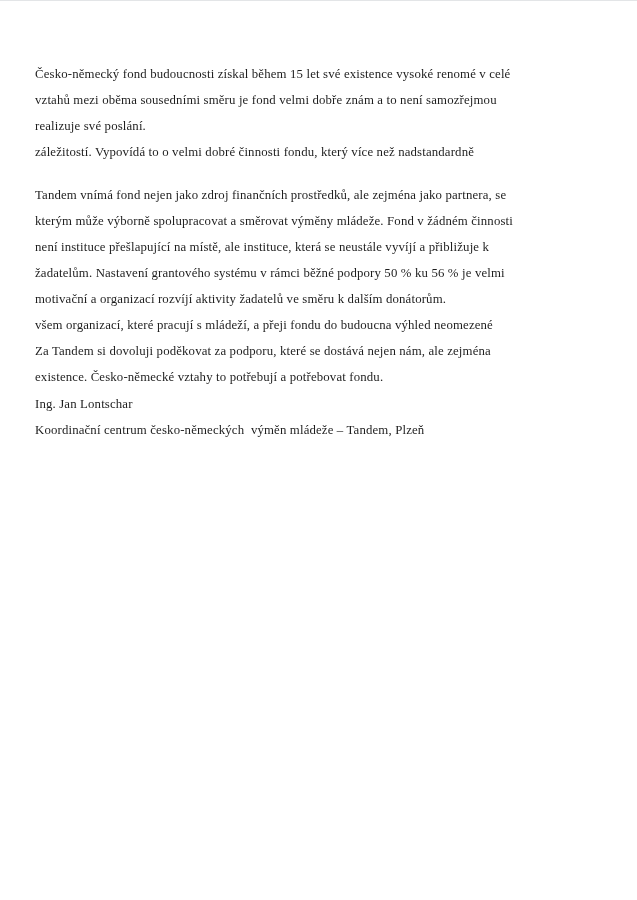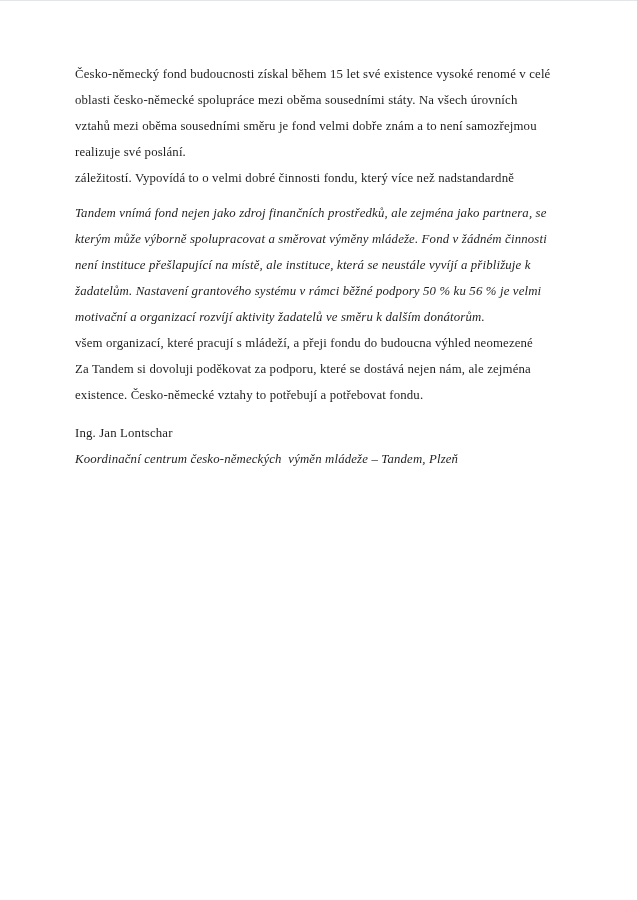"Česko-německý fond budoucnosti získal" .page { padding: 60px 55px 0 75px -> 60px 55px 0 35px }
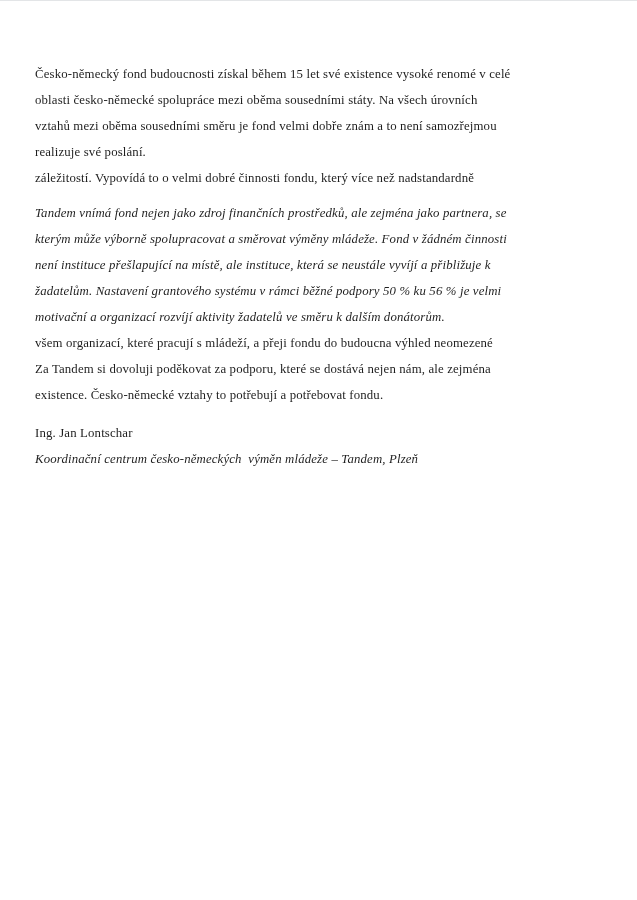"oblasti česko-německé spolupráce mezi" div.line { html: <div>oblasti česko-německé spolupráce mezi oběma sousedními státy. Na všech úrovních</div> -> none }
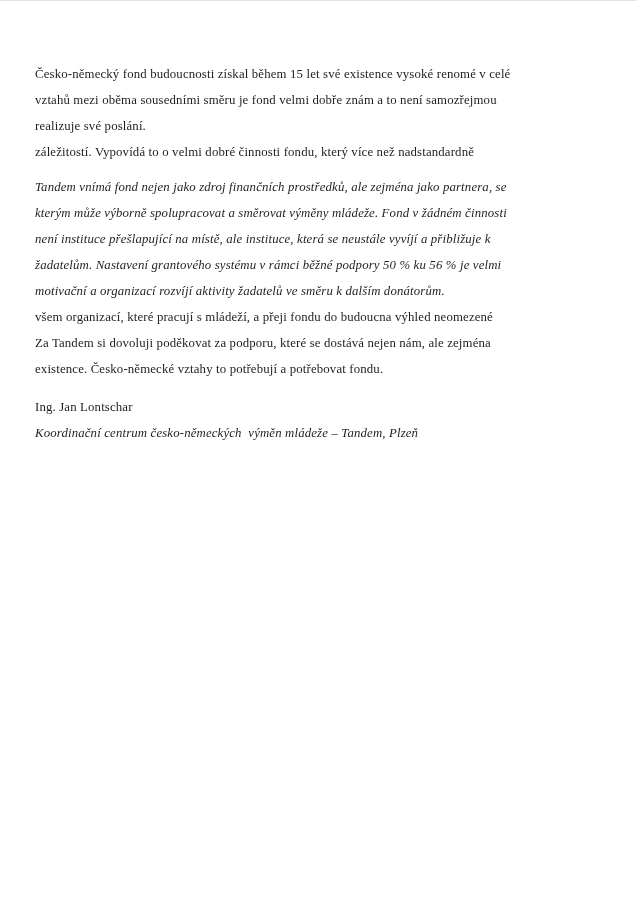"Tandem vnímá fond nejen jako" .para-spaced { font-style: italic -> none; margin-top: 9px -> 17px }
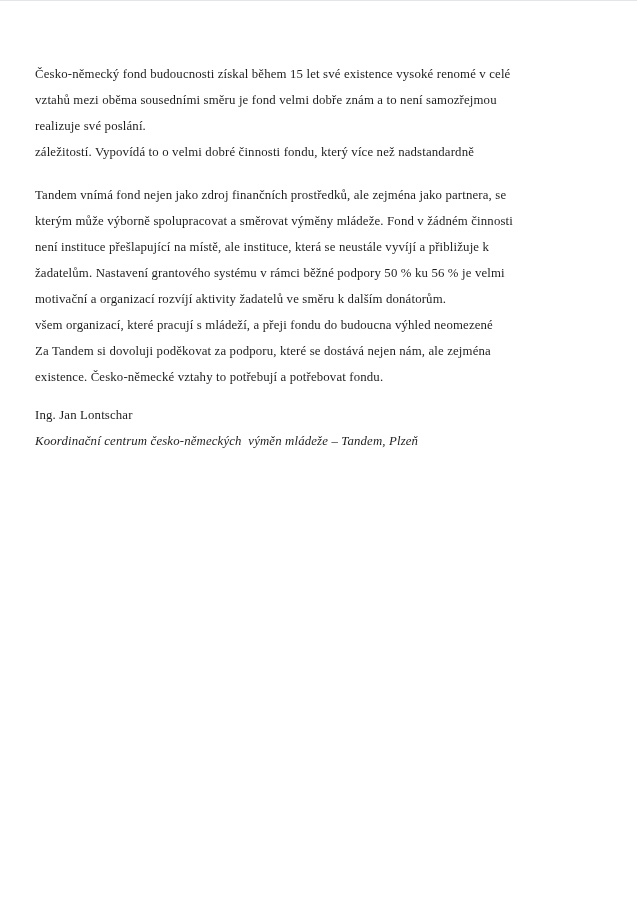"Ing. Jan Lontschar" .signature-block { margin-top: 12px -> 1px }
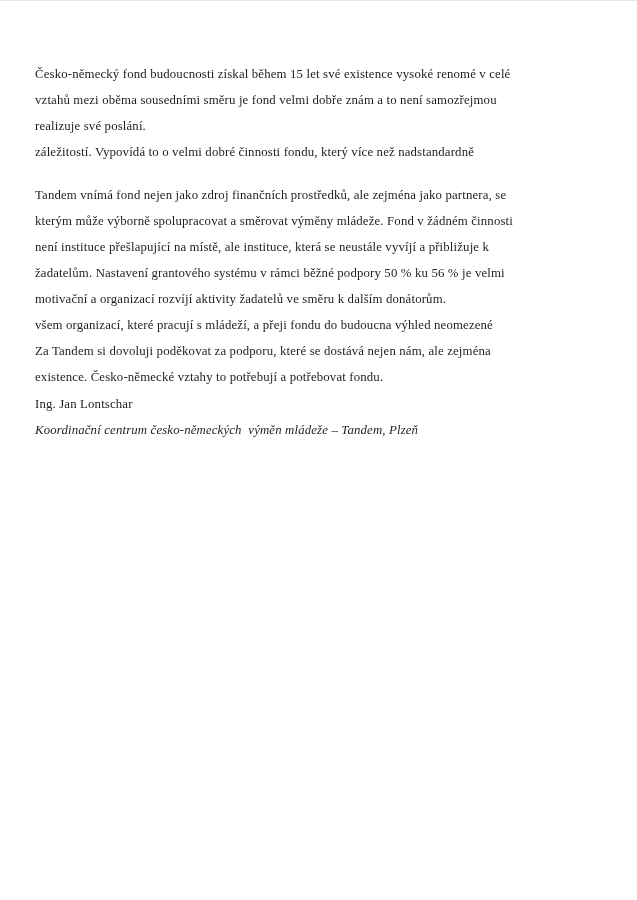"Koordinační centrum česko-německých" .italic { font-style: italic -> none }
